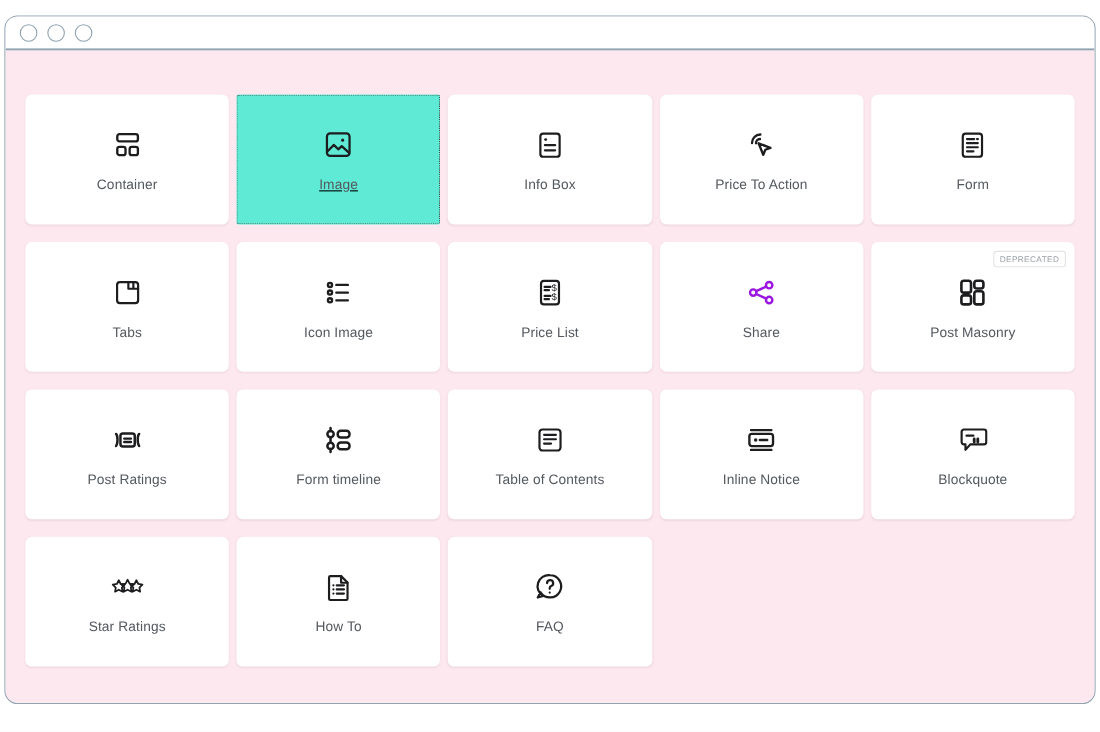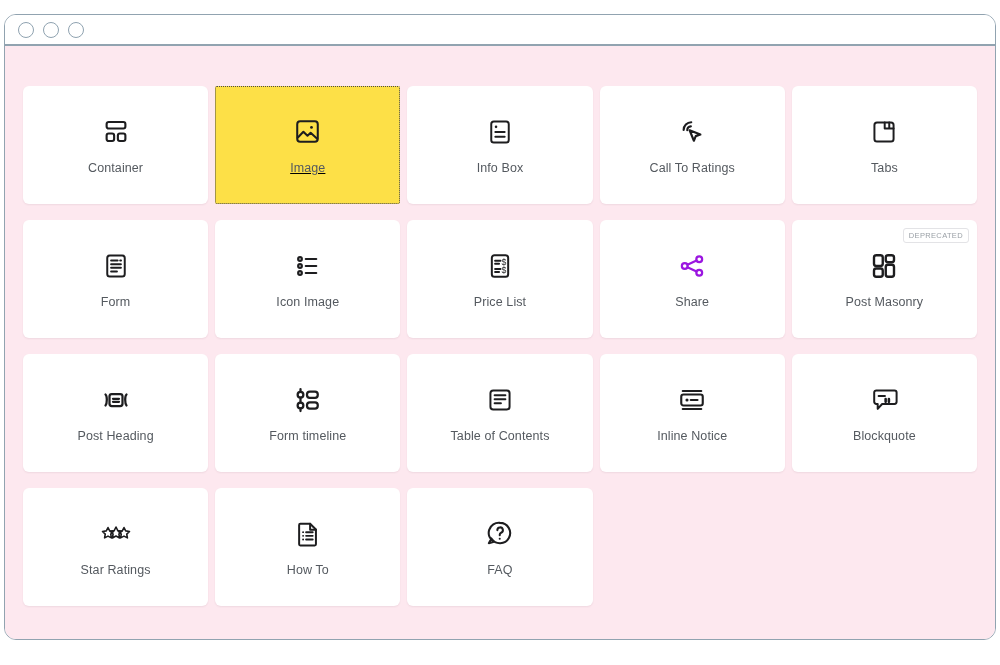"Image" .widget-card.selected { background: #fde047 -> #5eead4 }
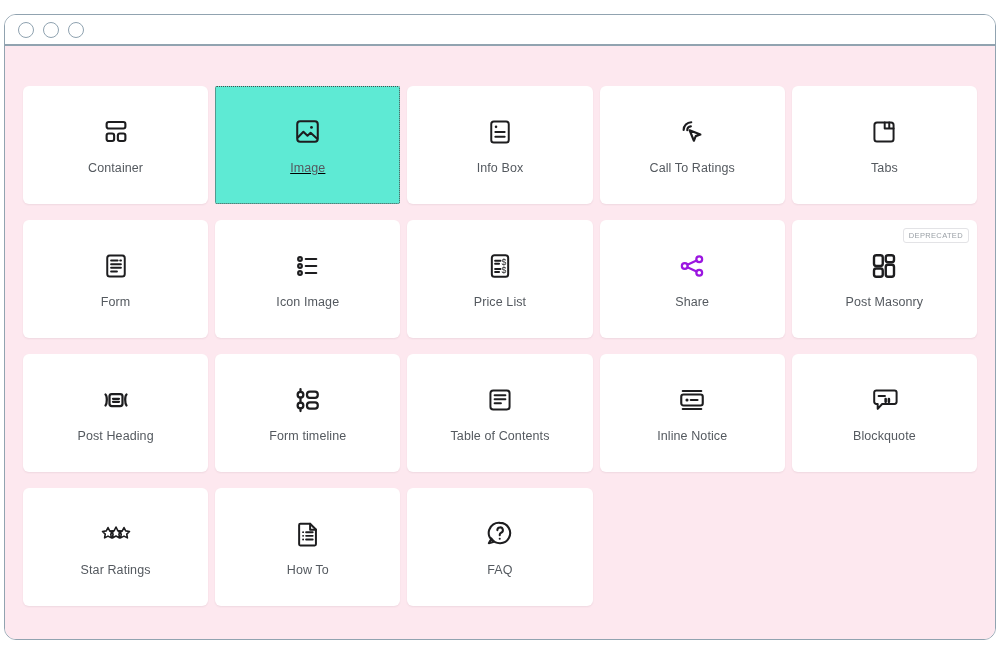"Call To Ratings" span.widget-label { text: Call To Ratings -> Price To Action }
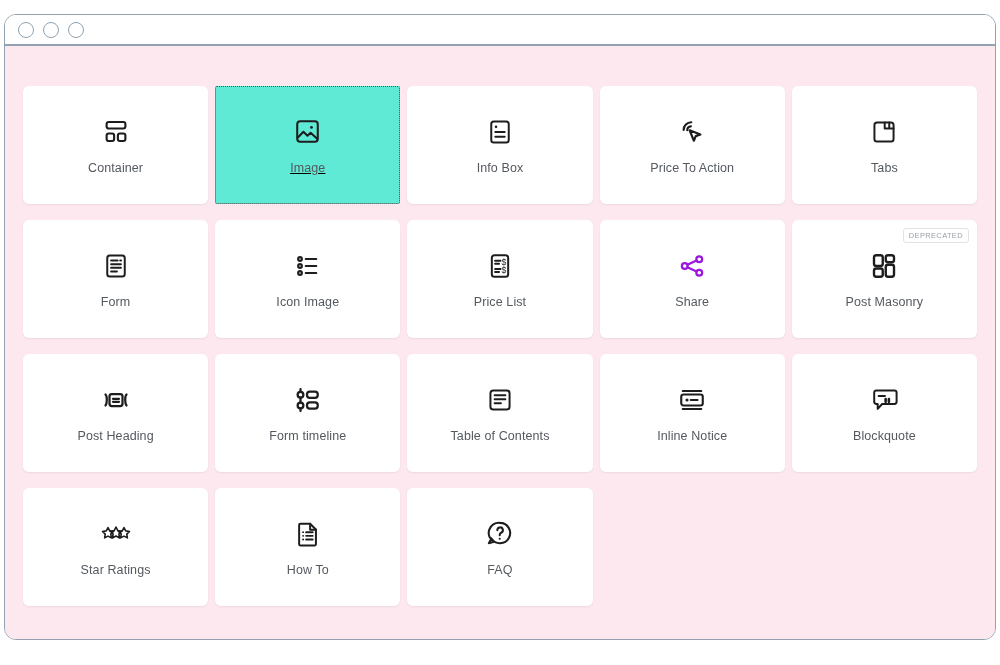"Tabs" div.widget-card { order: before "Form" -> after "Form" }
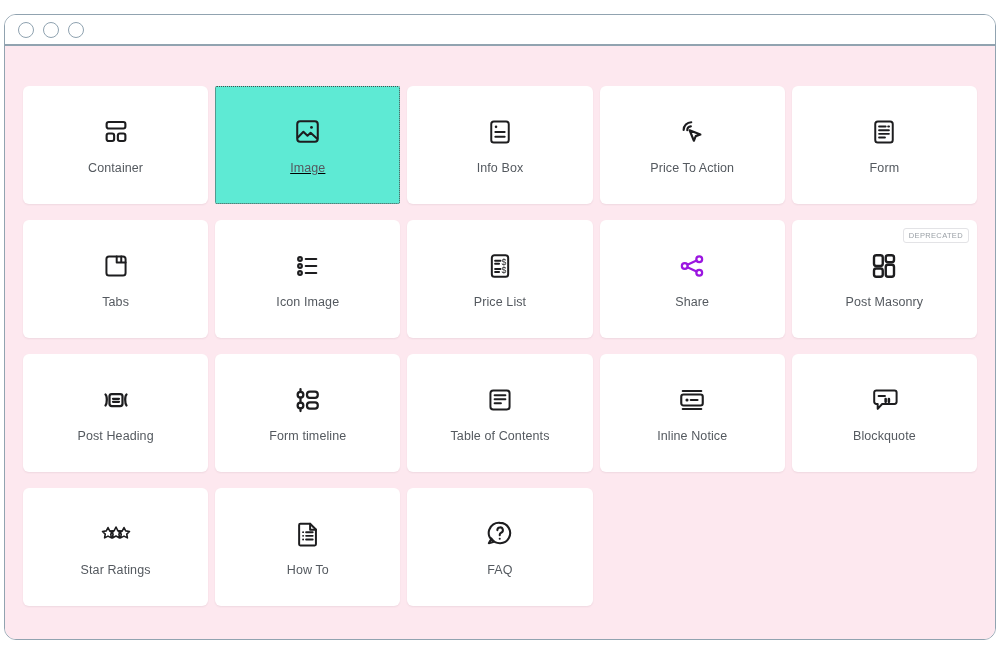"Post Heading" span.widget-label { text: Heading -> Ratings }
